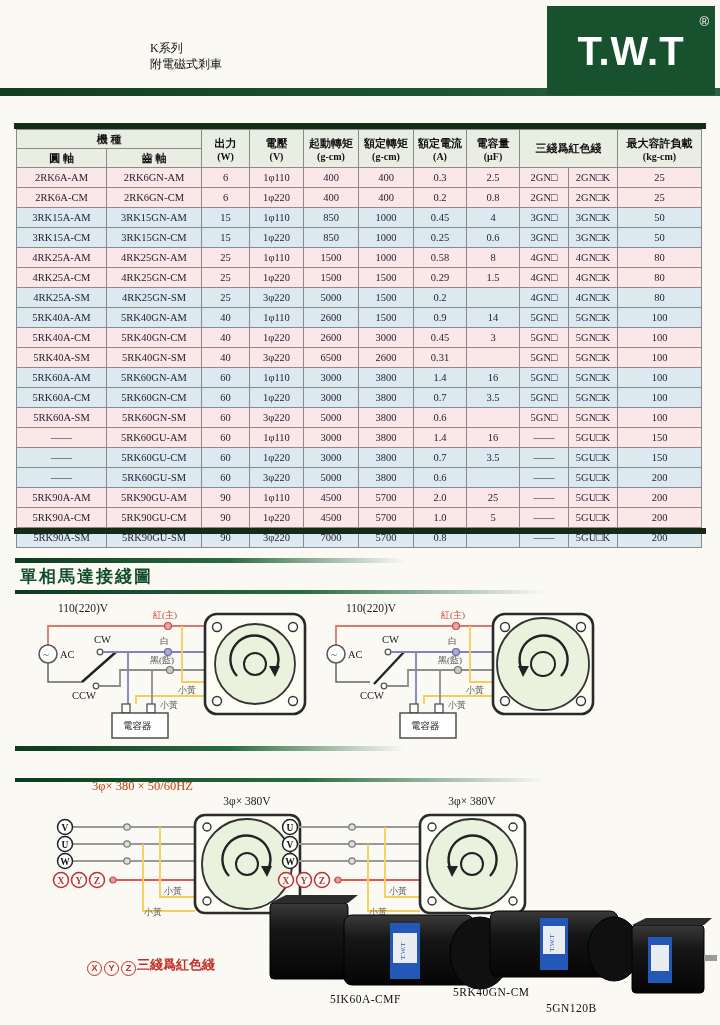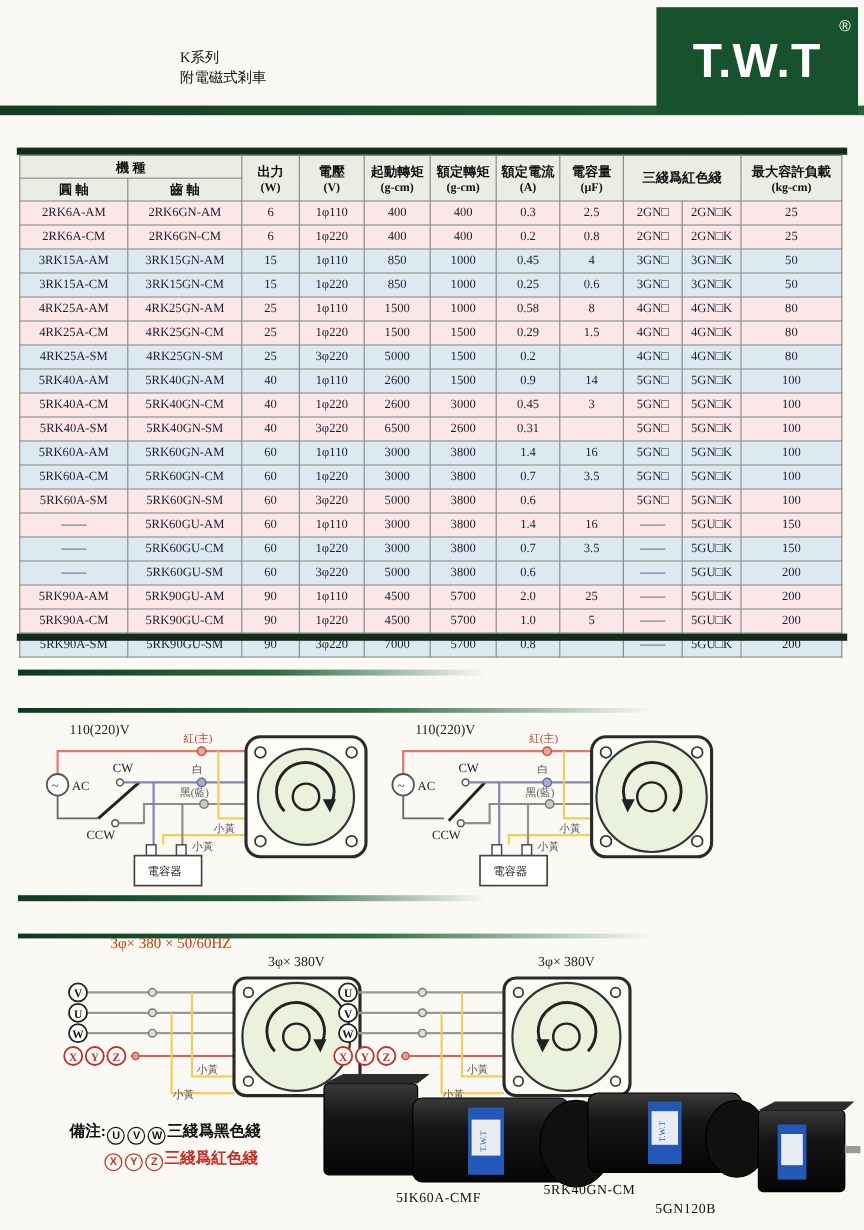"單相馬達接綫圖" div.sec-title { html: none -> <div>單相馬達接綫圖</div> }
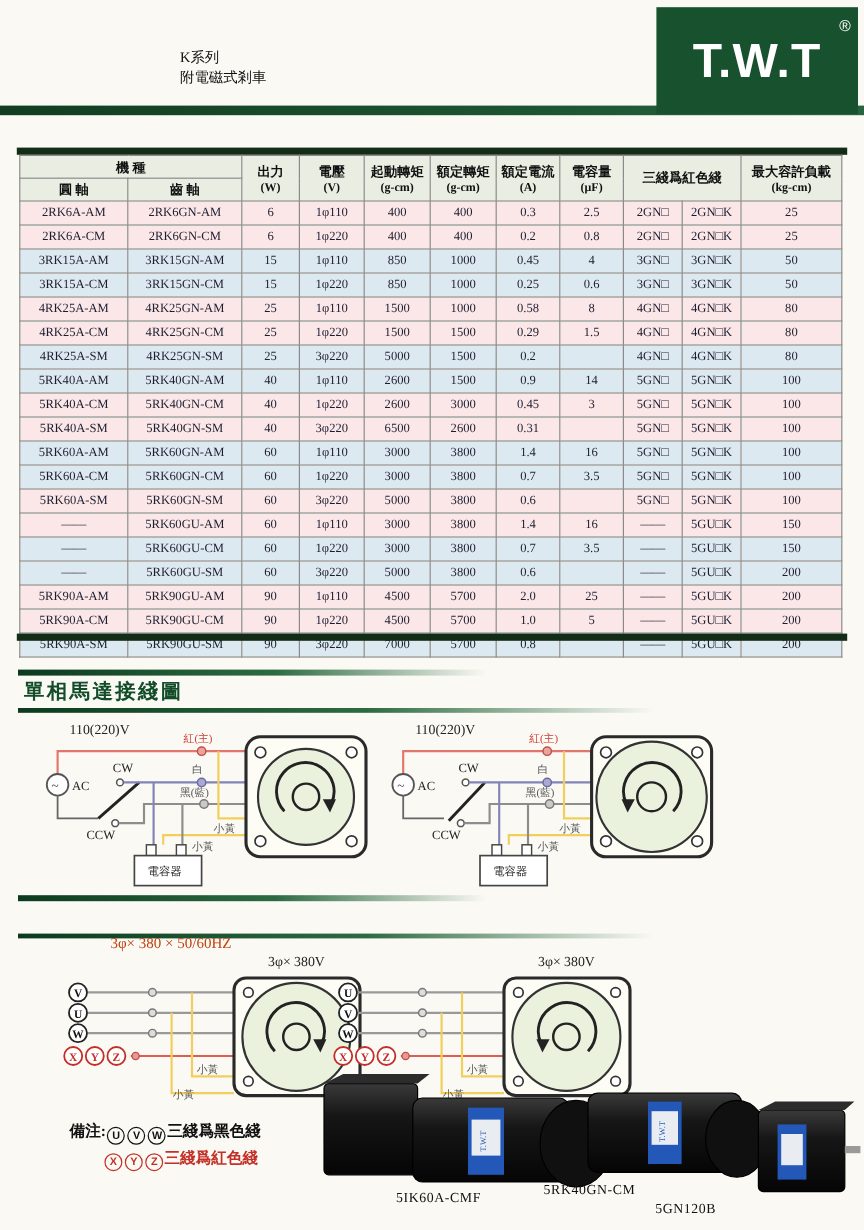"備注: U V W 三綫爲黑色綫" div.remark { html: <div> <span>備注:</span><span>U</span><span>V</span><span>W</span><span>三綫爲黑色綫</span> </div> -> none }
